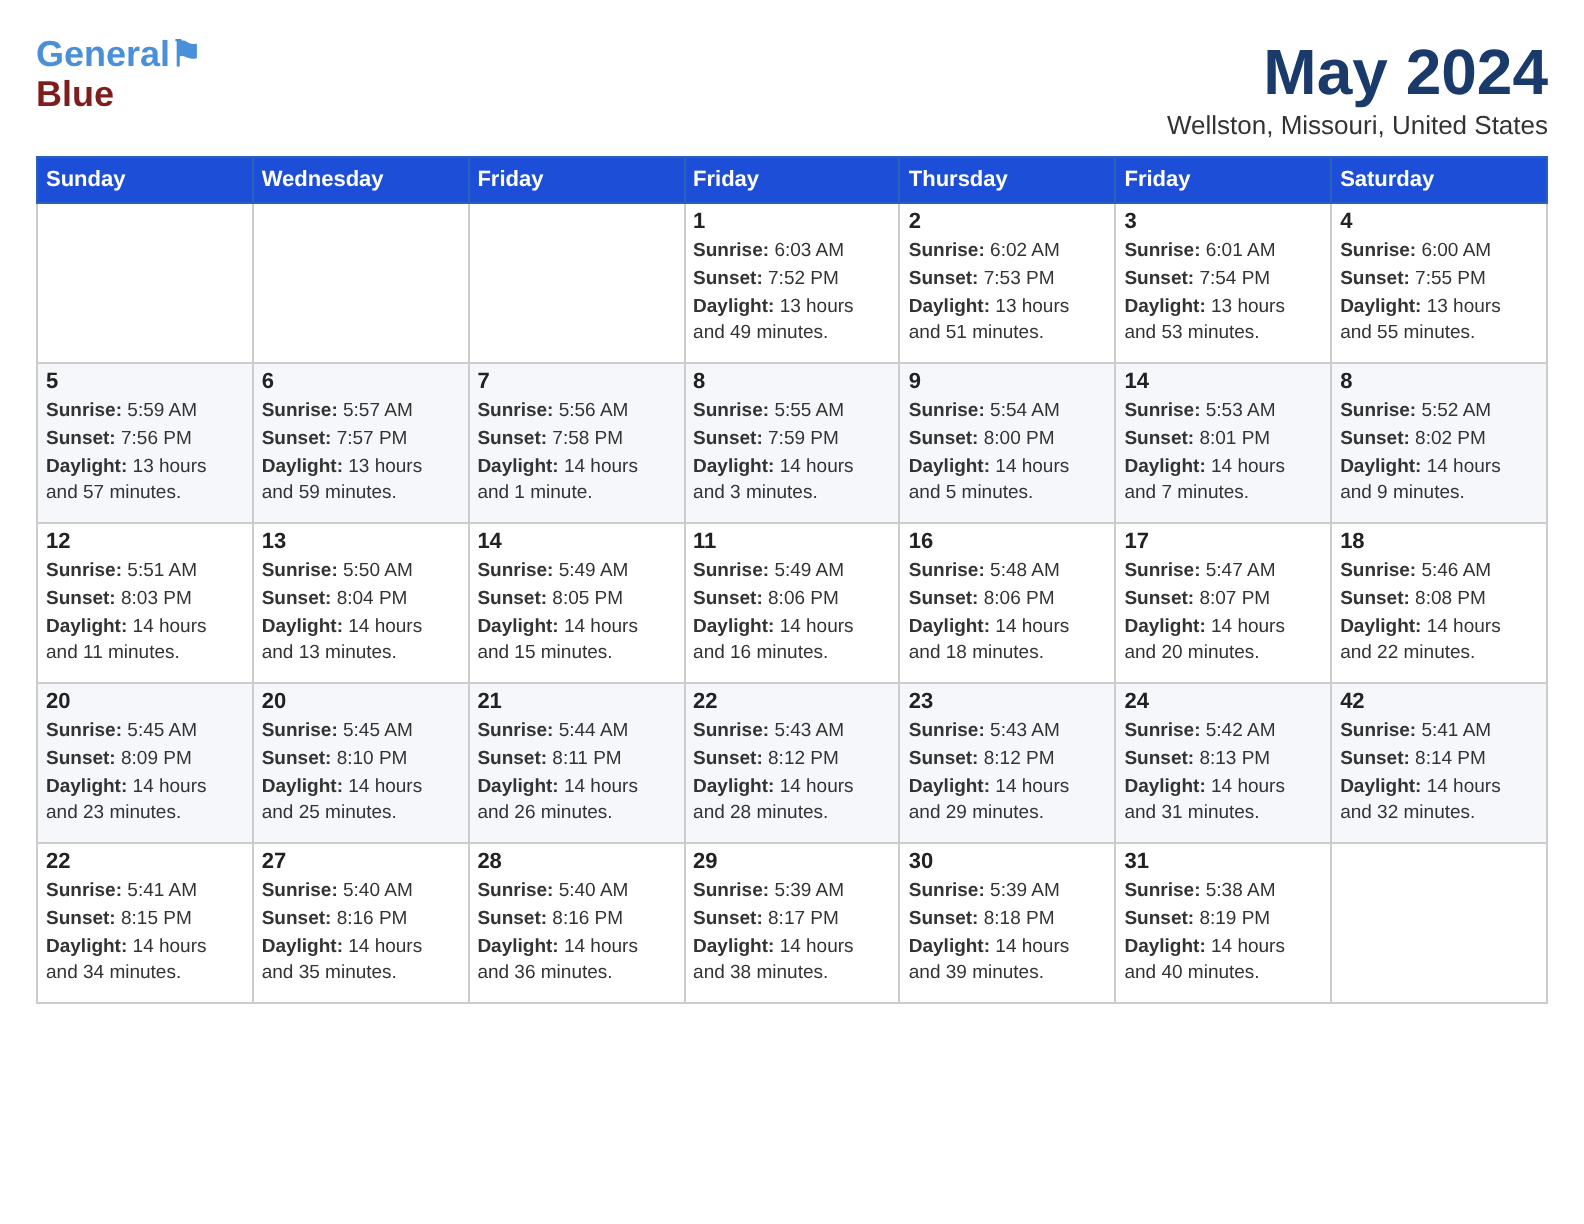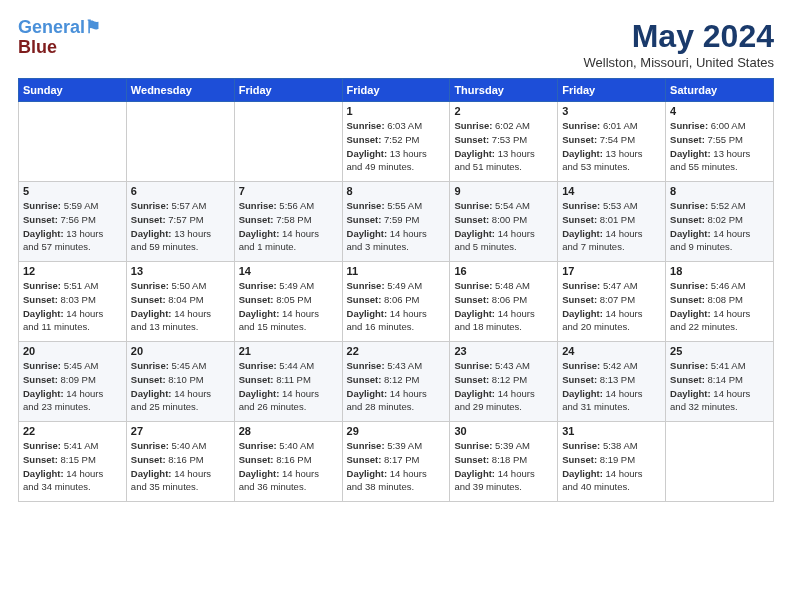"25" span.day-number { text: 25 -> 42 }
